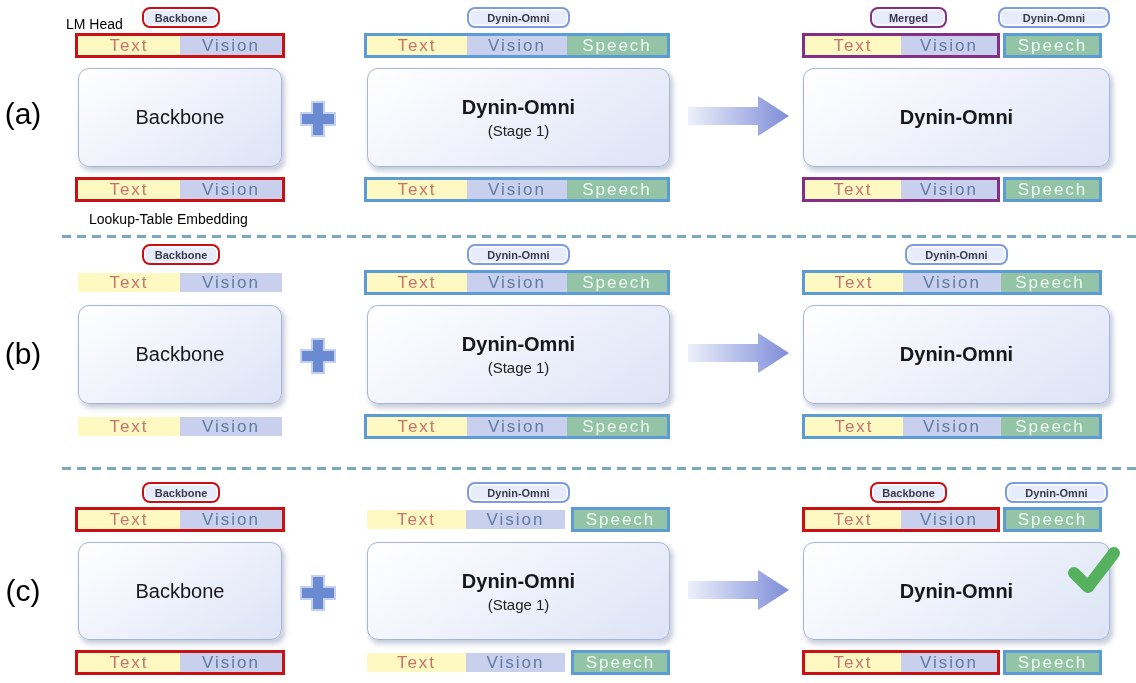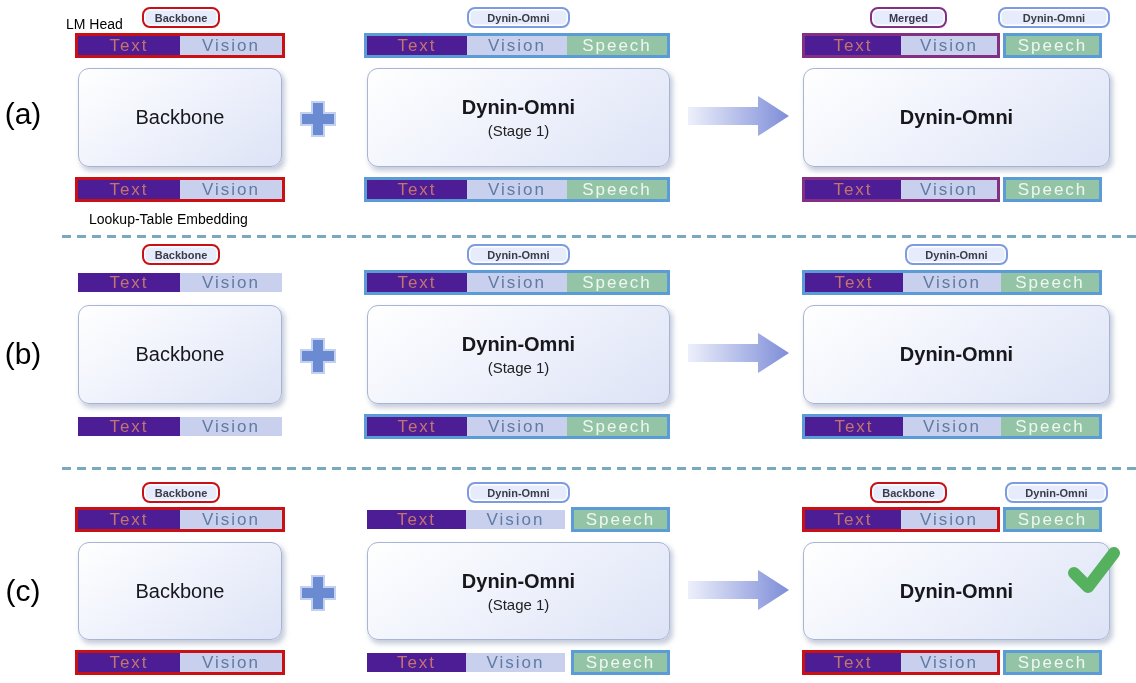"Text" .seg.text { background: #4c1d95 -> #fef9c3 }
